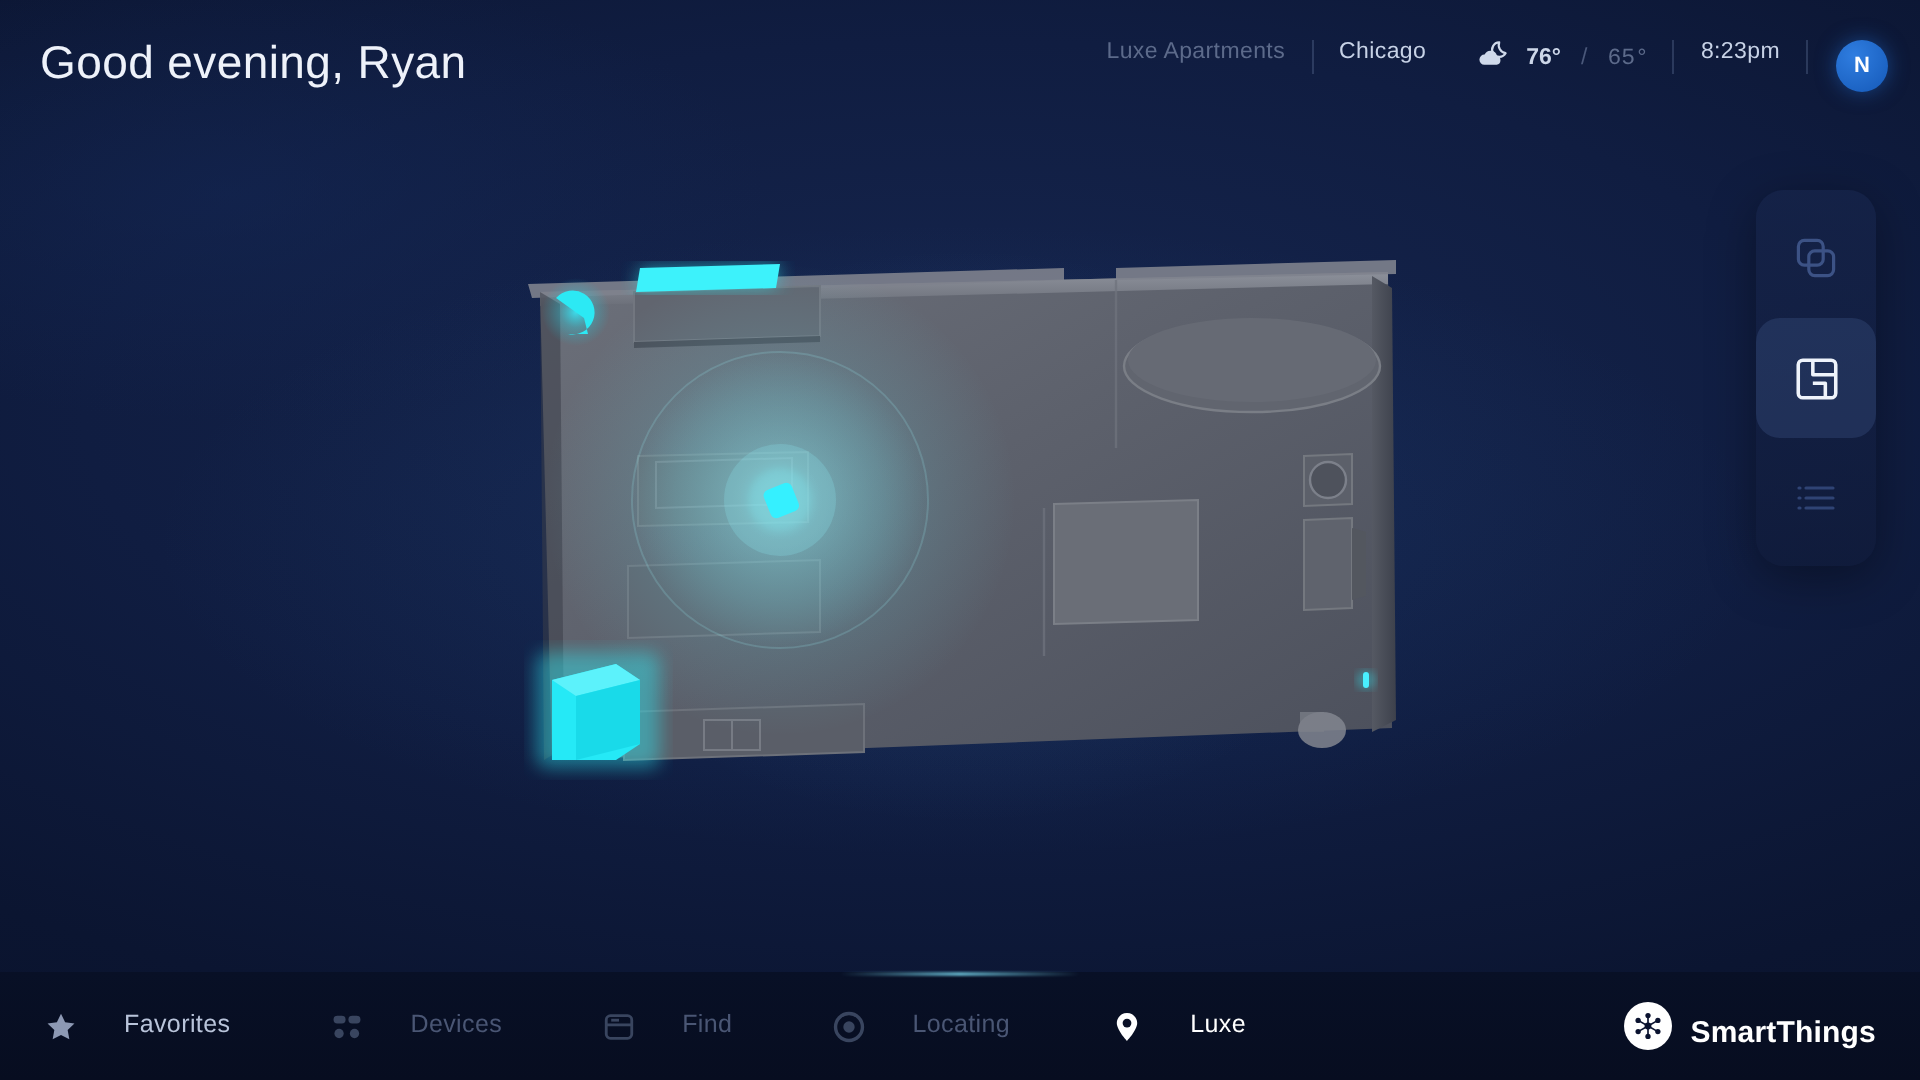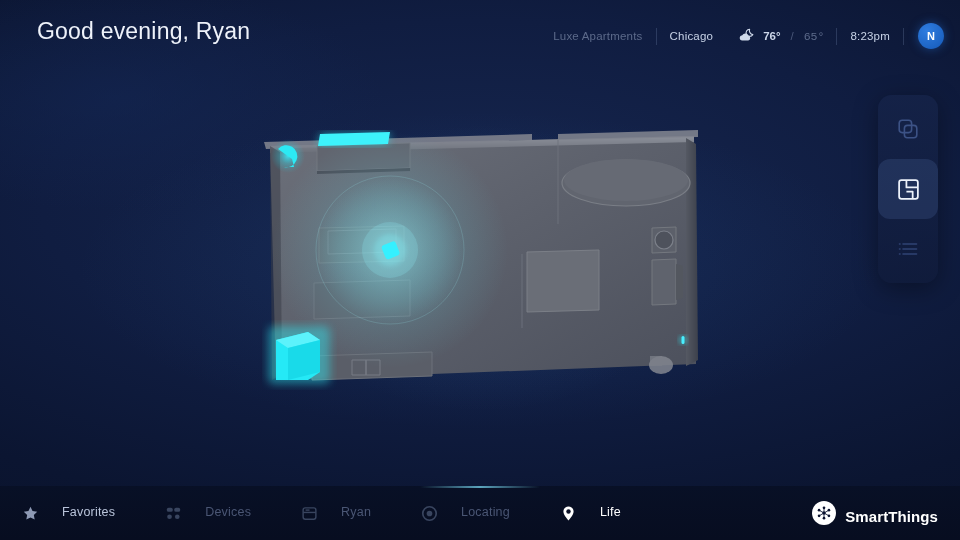"Good evening, Ryan" .greeting { left: 37px -> 20px }
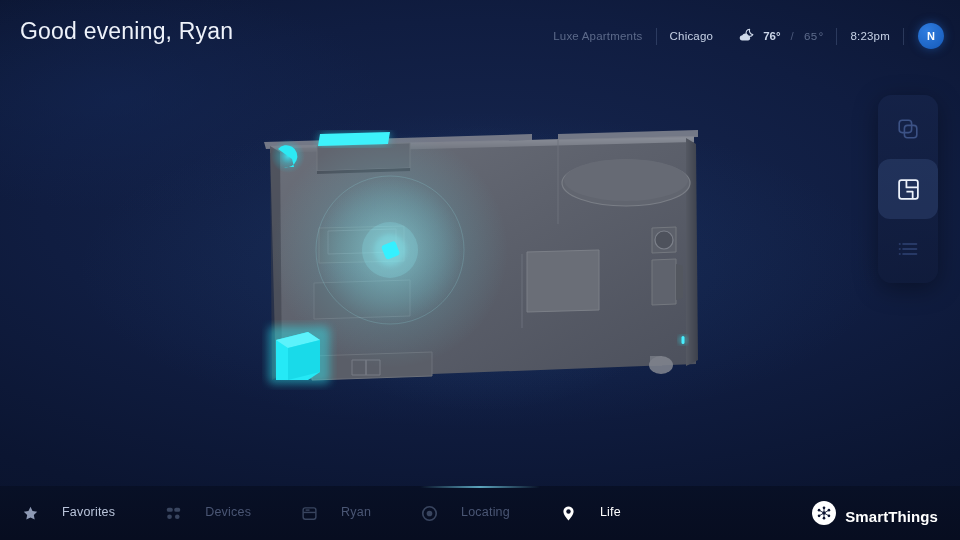"Luxe Apartments" .hdr-right { align-items: center -> flex-start }
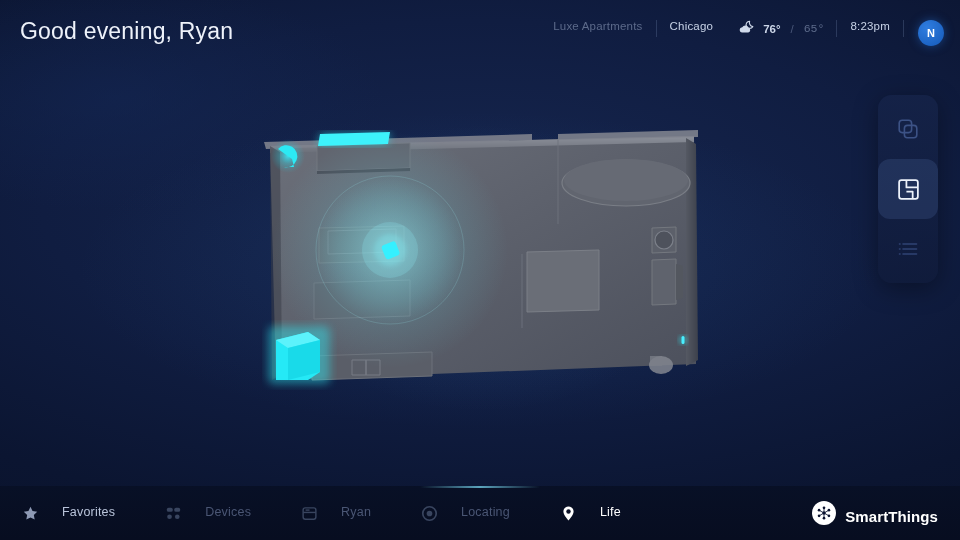"Ryan" span.nav-label { text: Ryan -> Find }
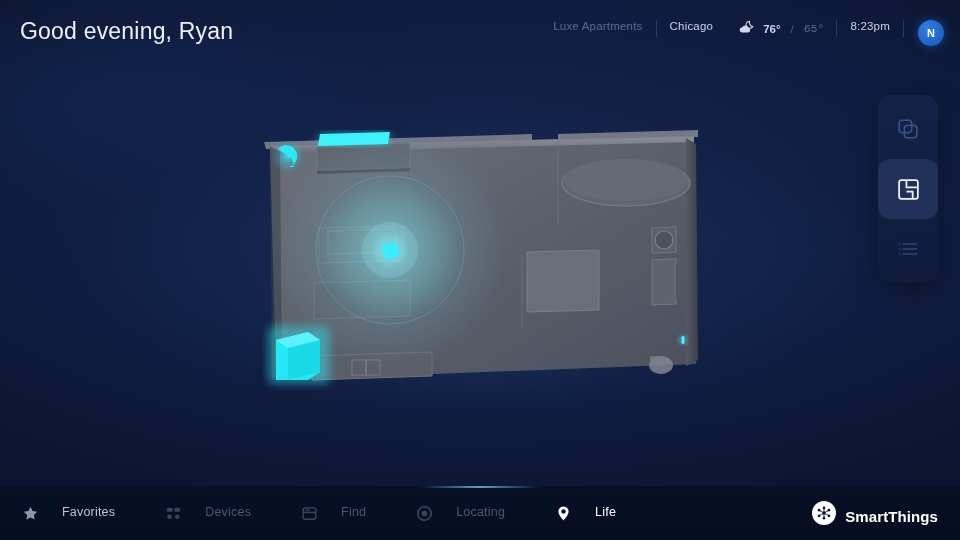"Life" span.nav-label { text: Life -> Luxe }
